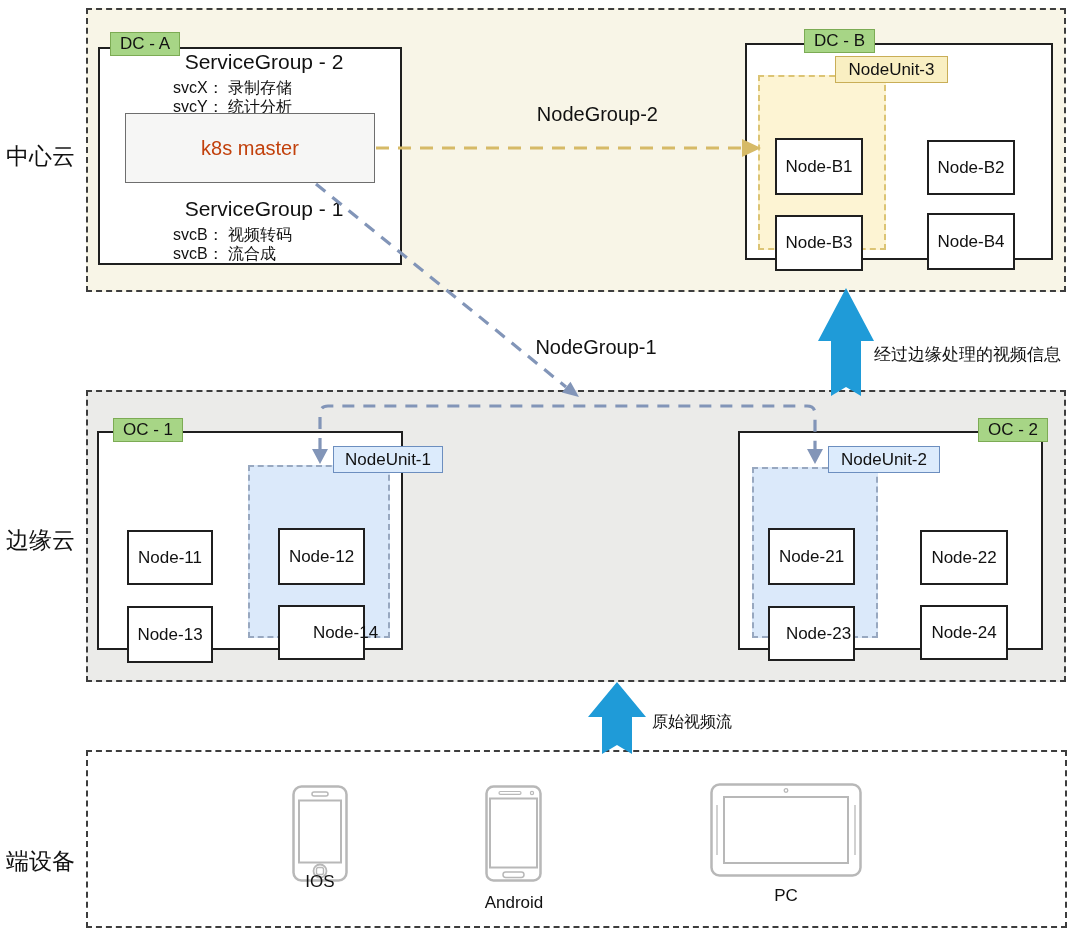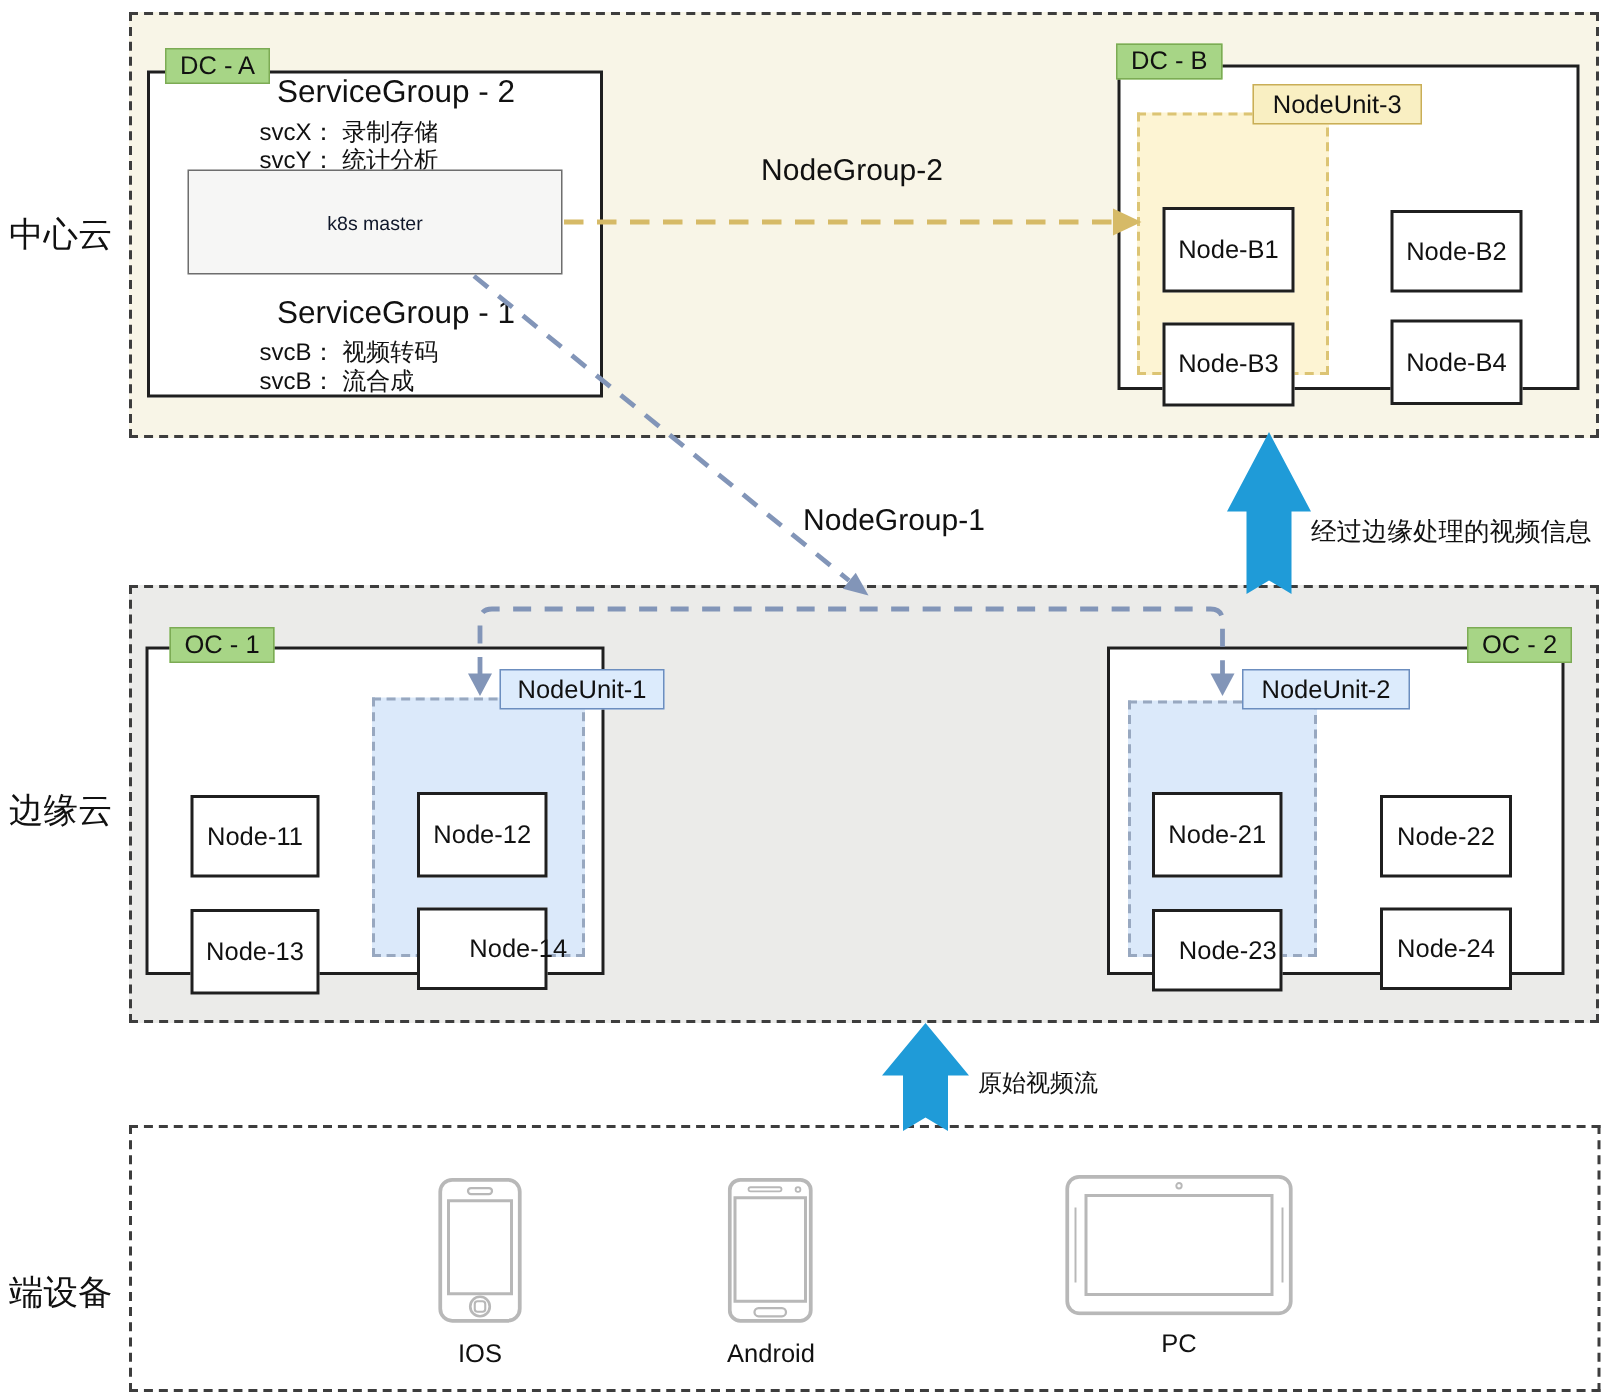"DC - B" div.green-tag { left: 744px -> 804px }
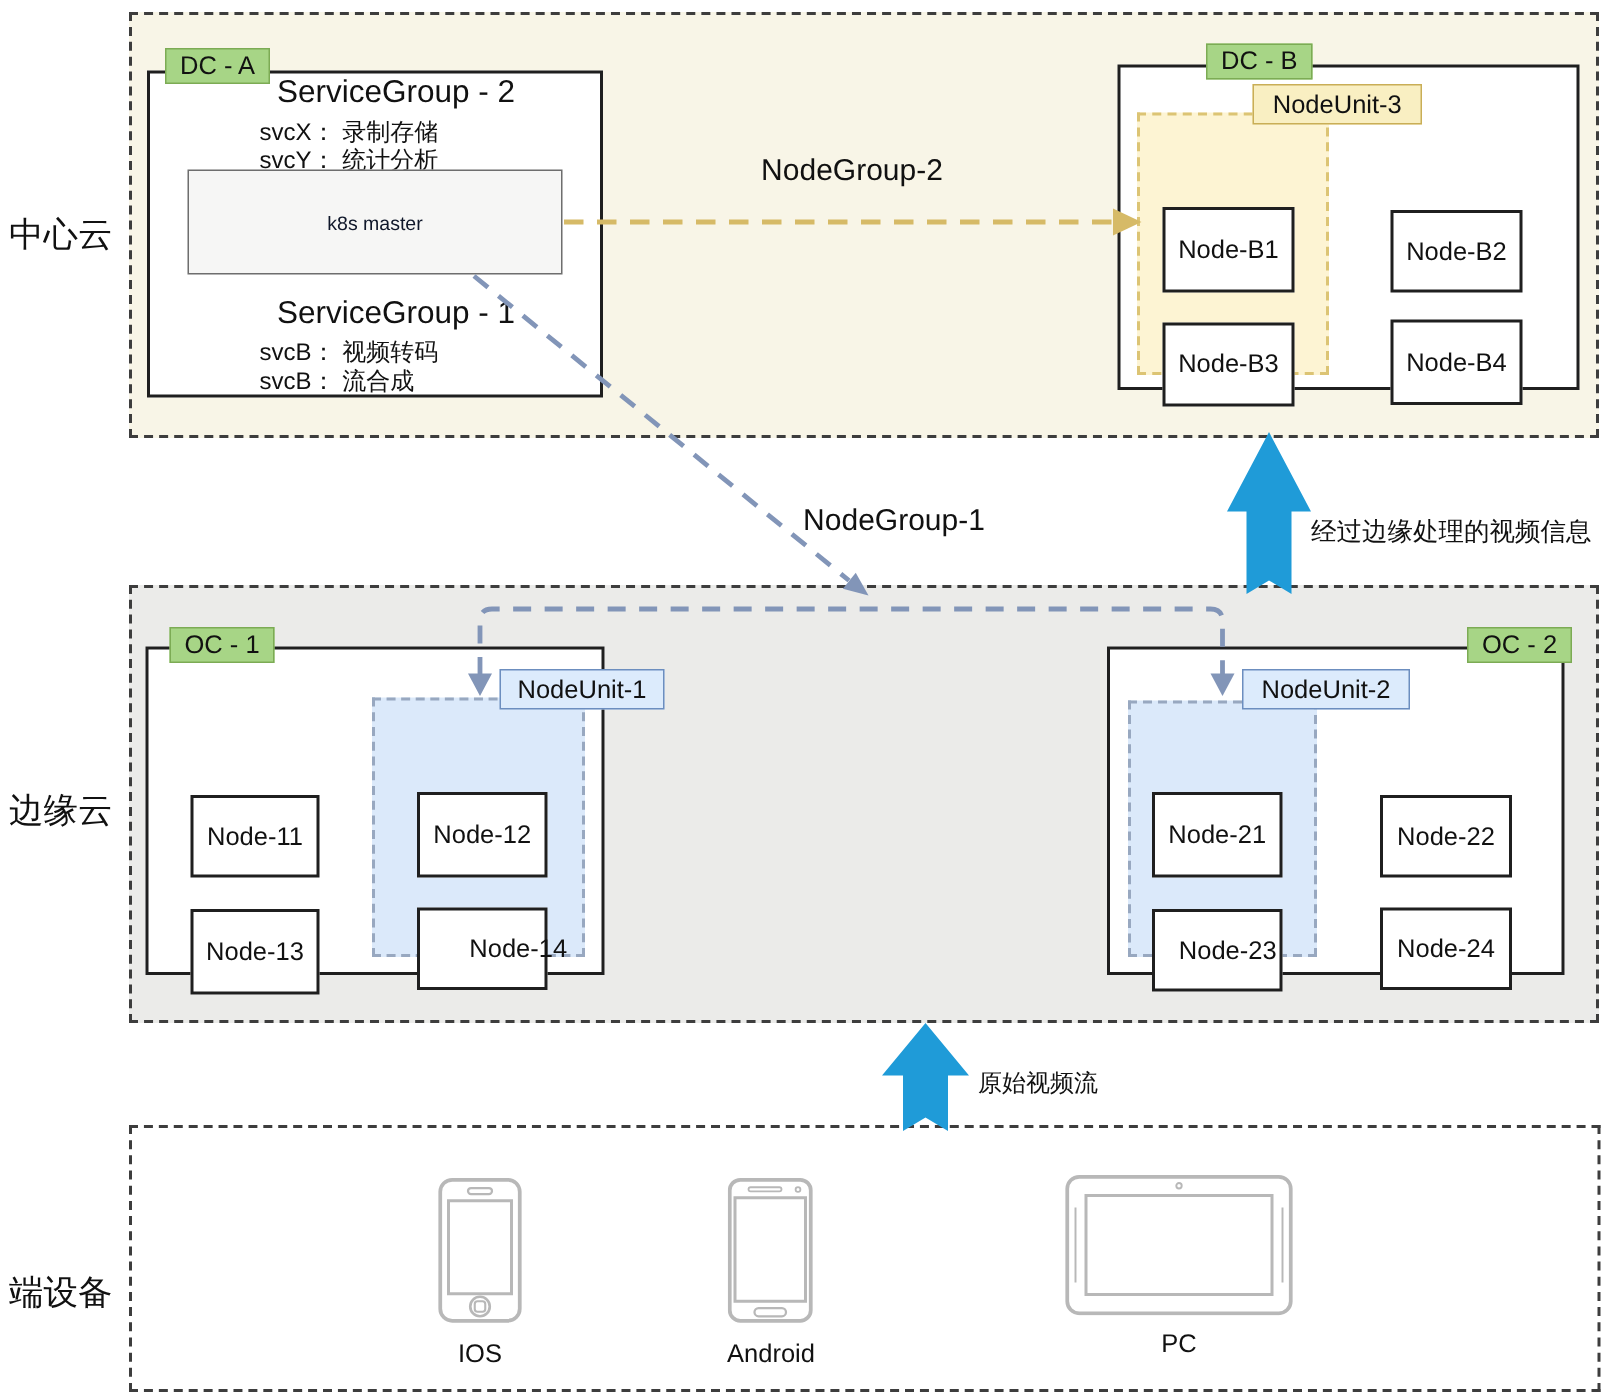"NodeGroup-2" div.flow-label { text-align: none -> right }
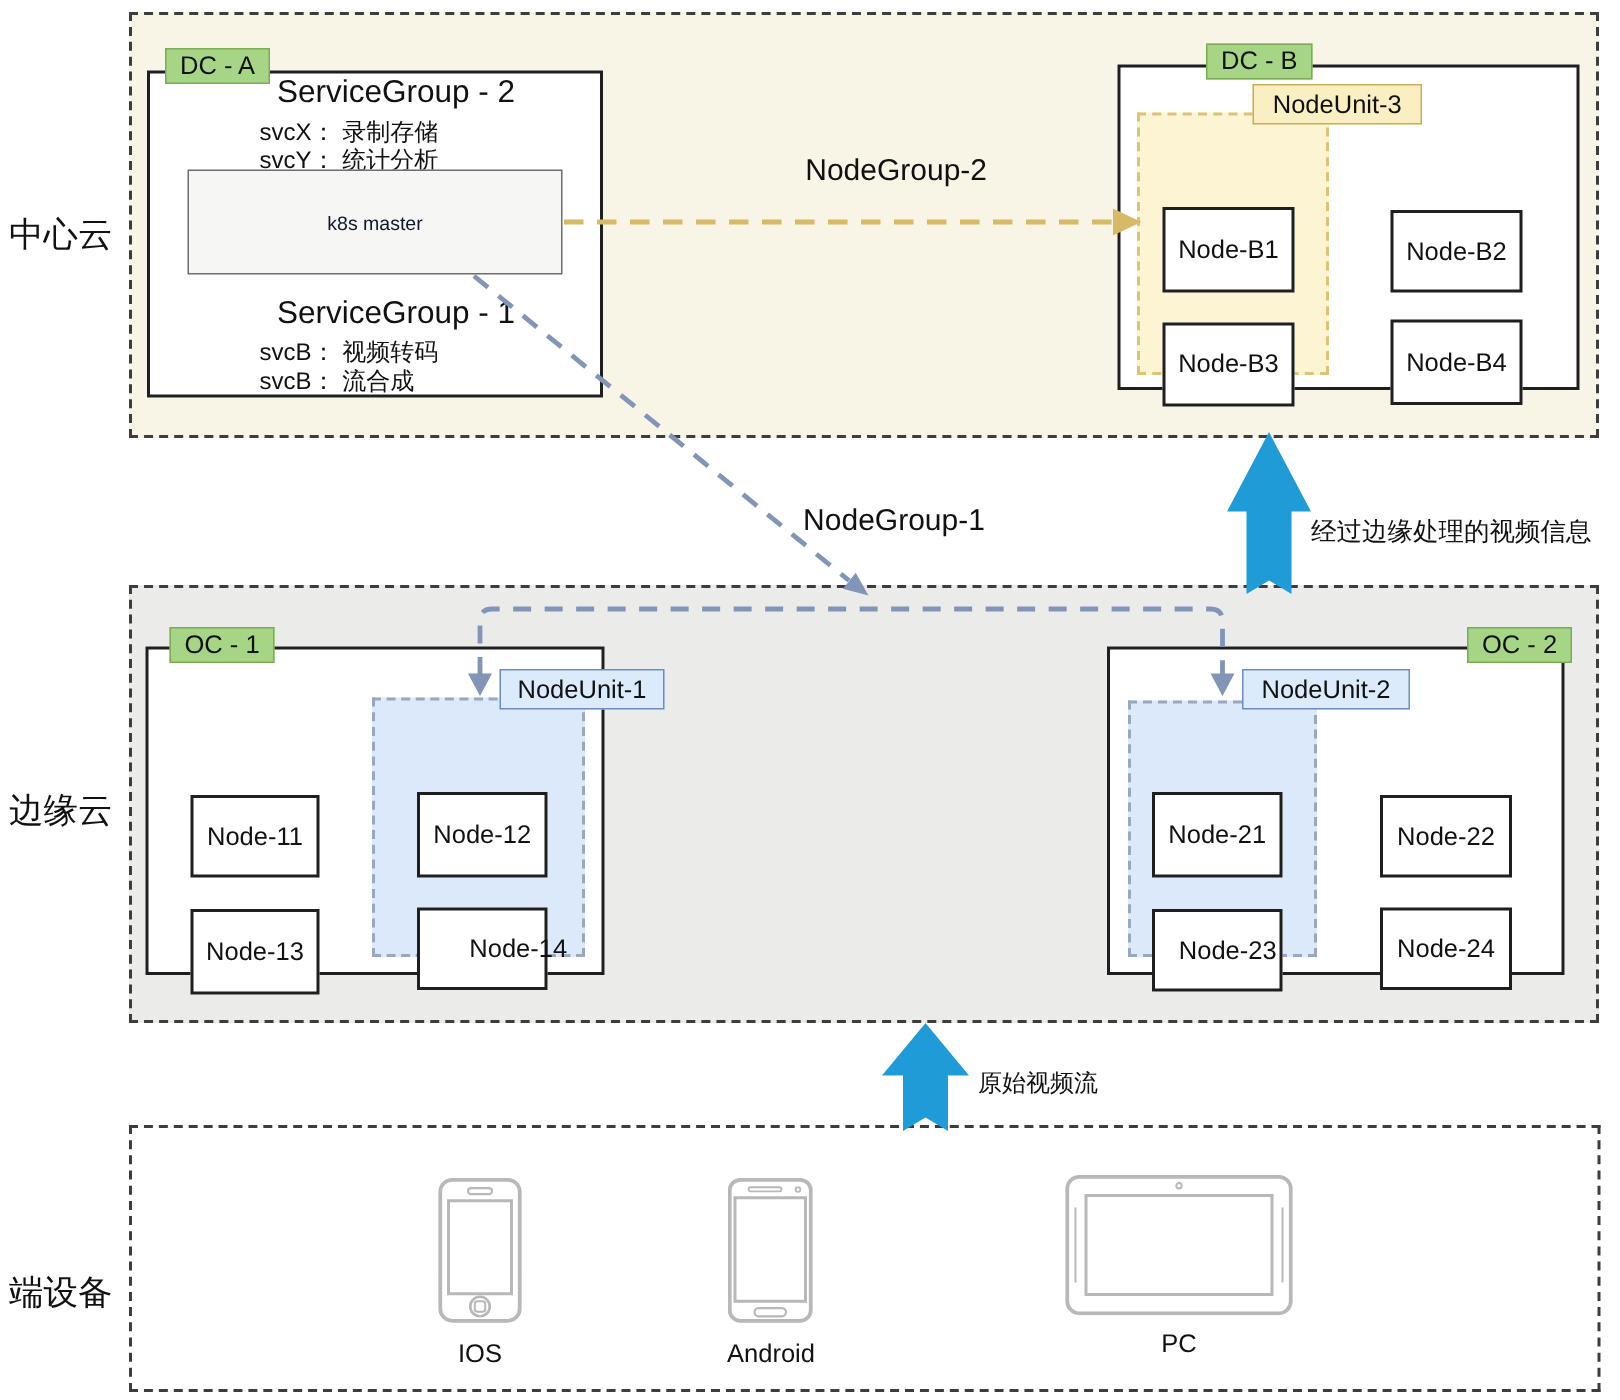"k8s master" .k8s-box { color: #0f172a -> #c2410c; font-size: 13px -> 20px }
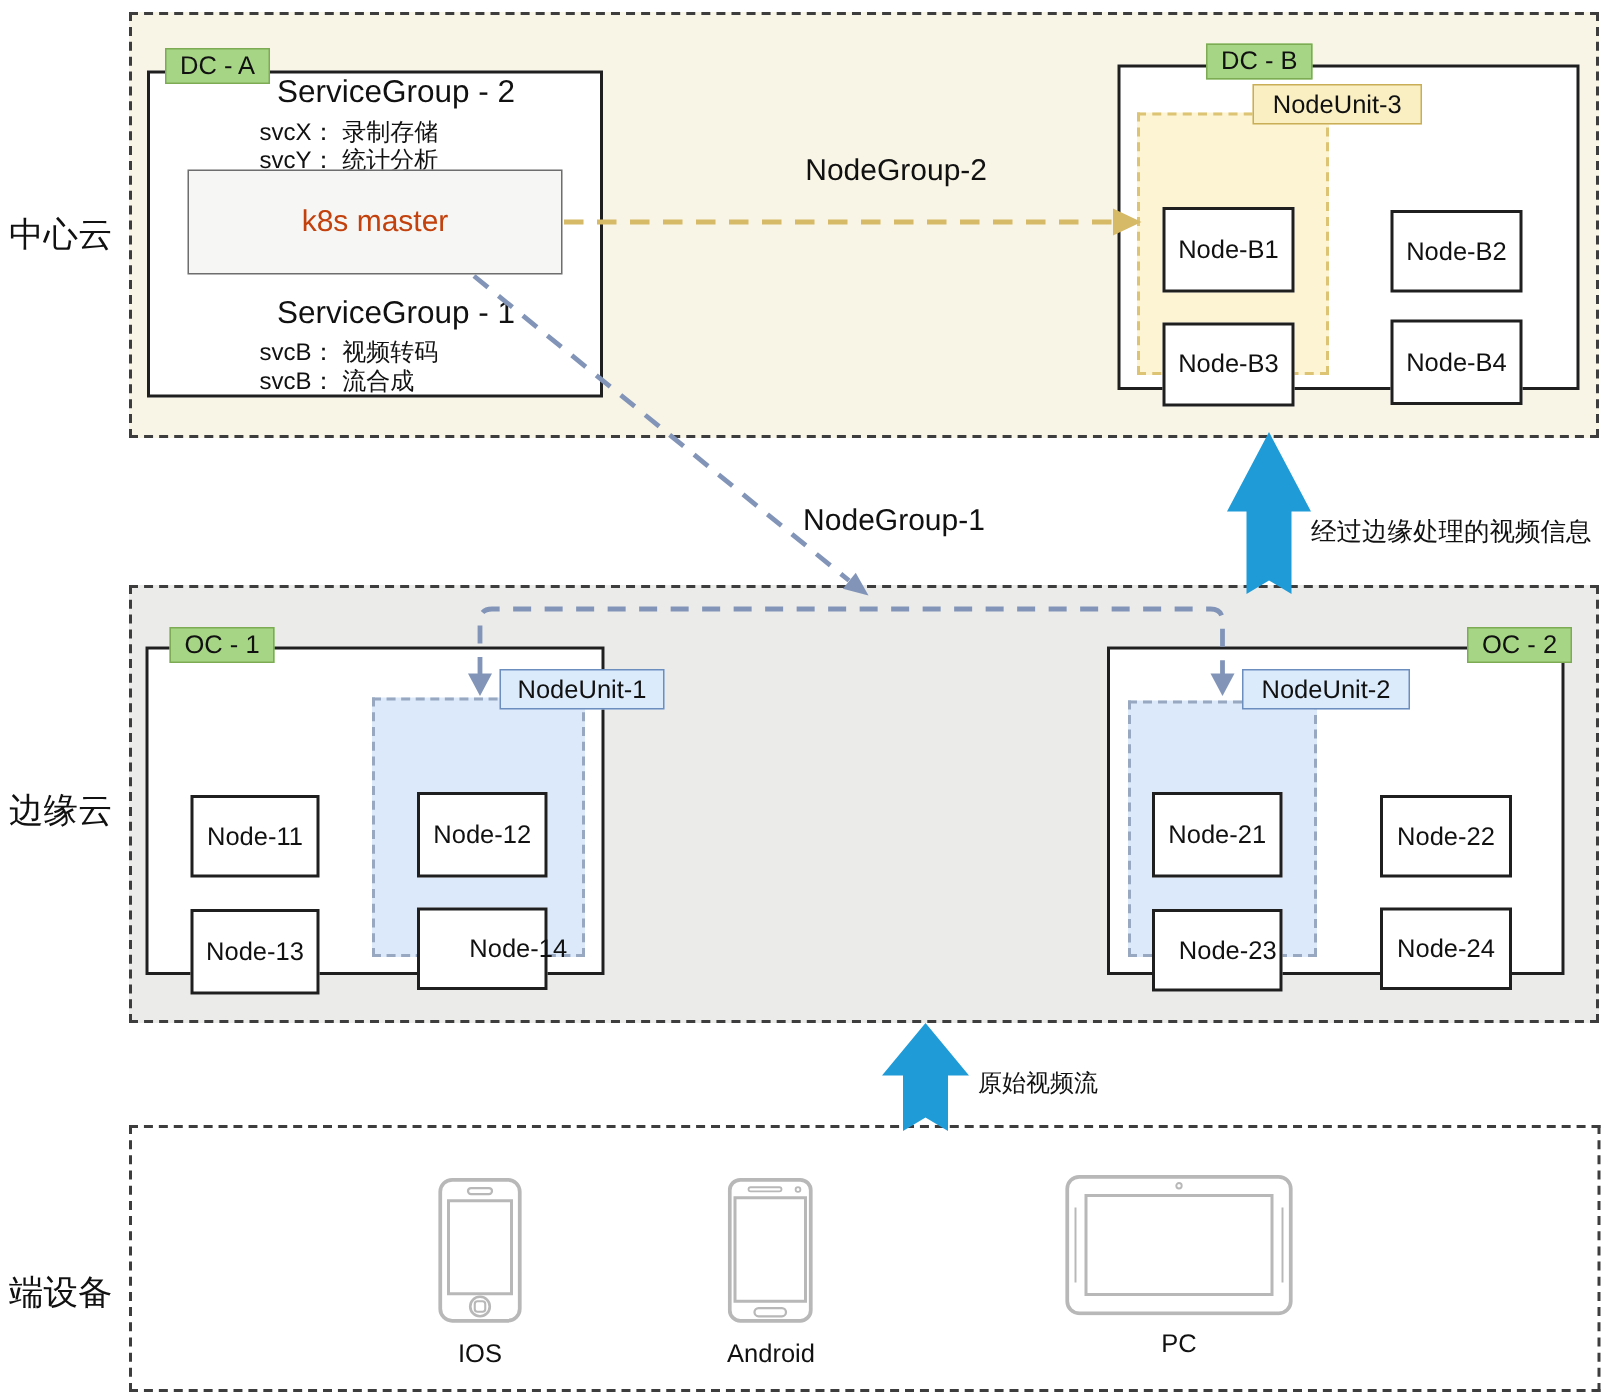"IOS" div.device-label { top: 893px -> 872px }
